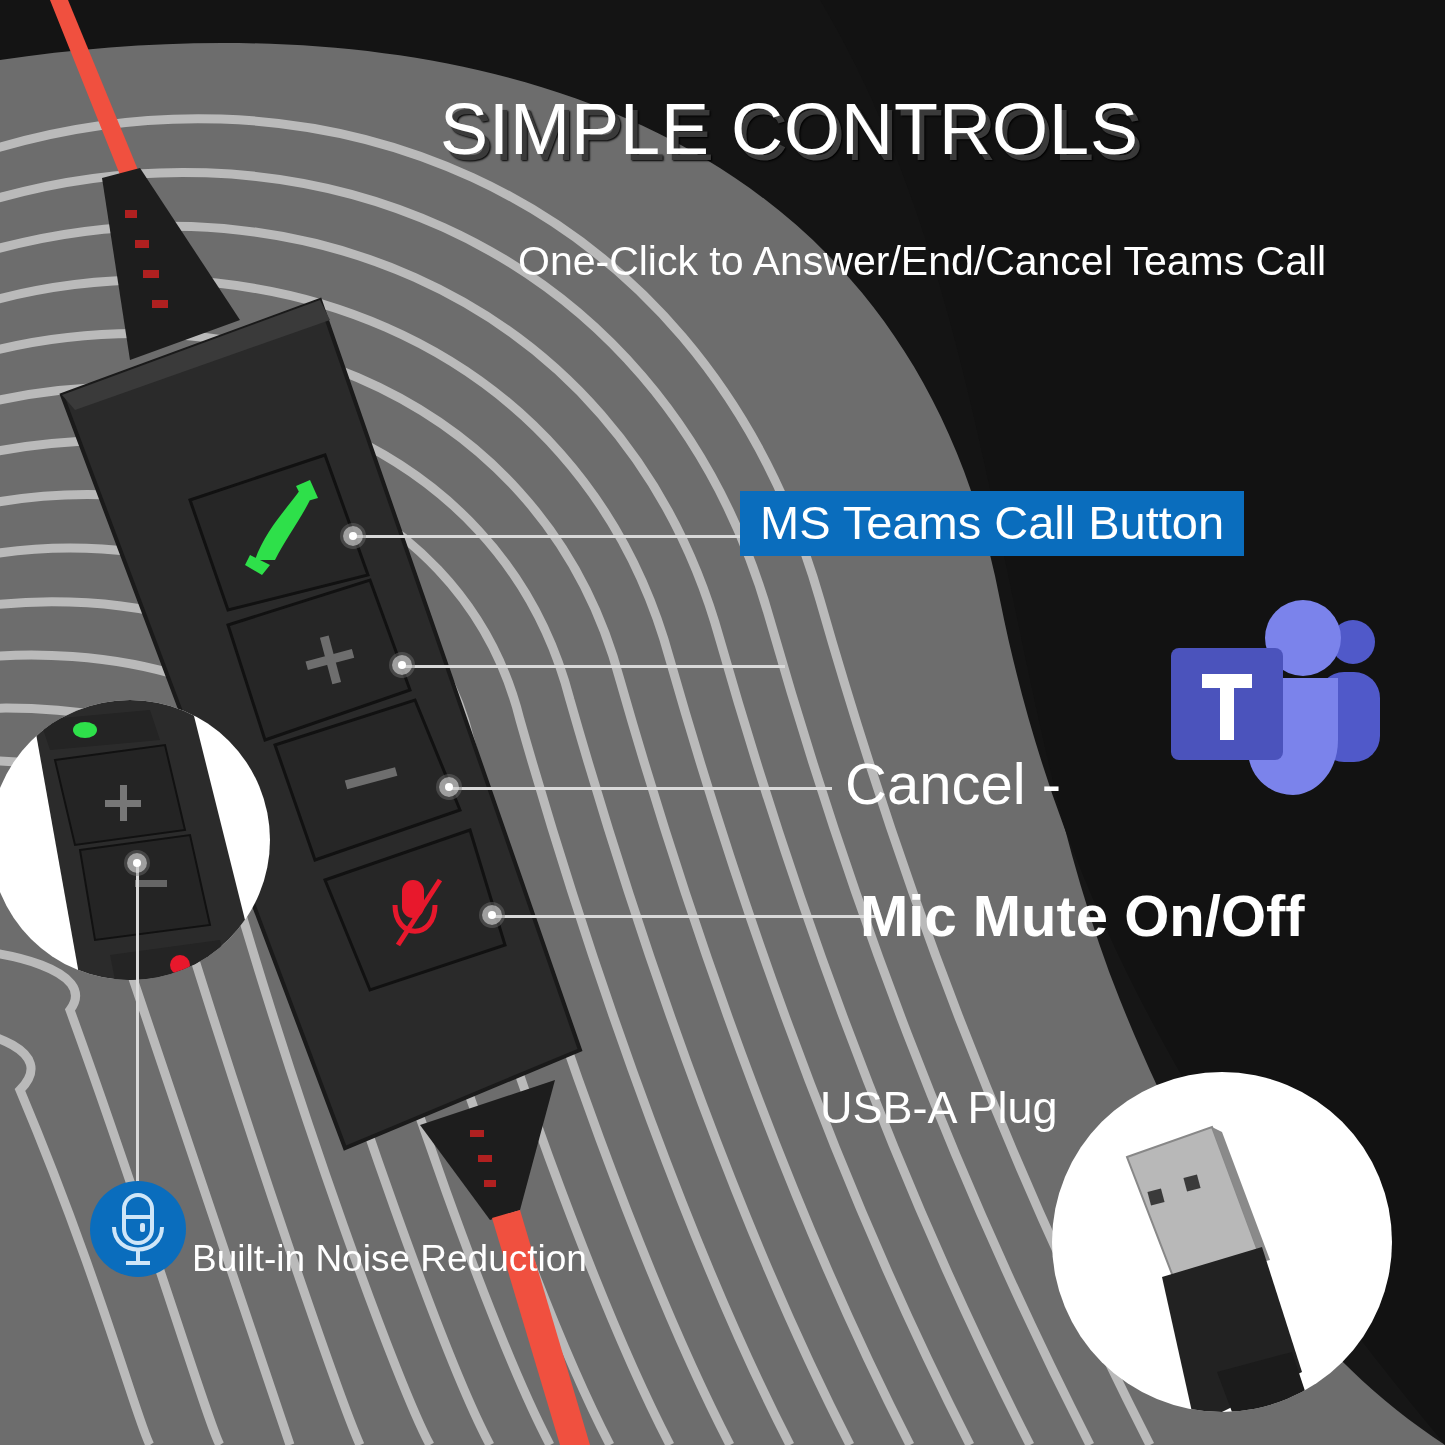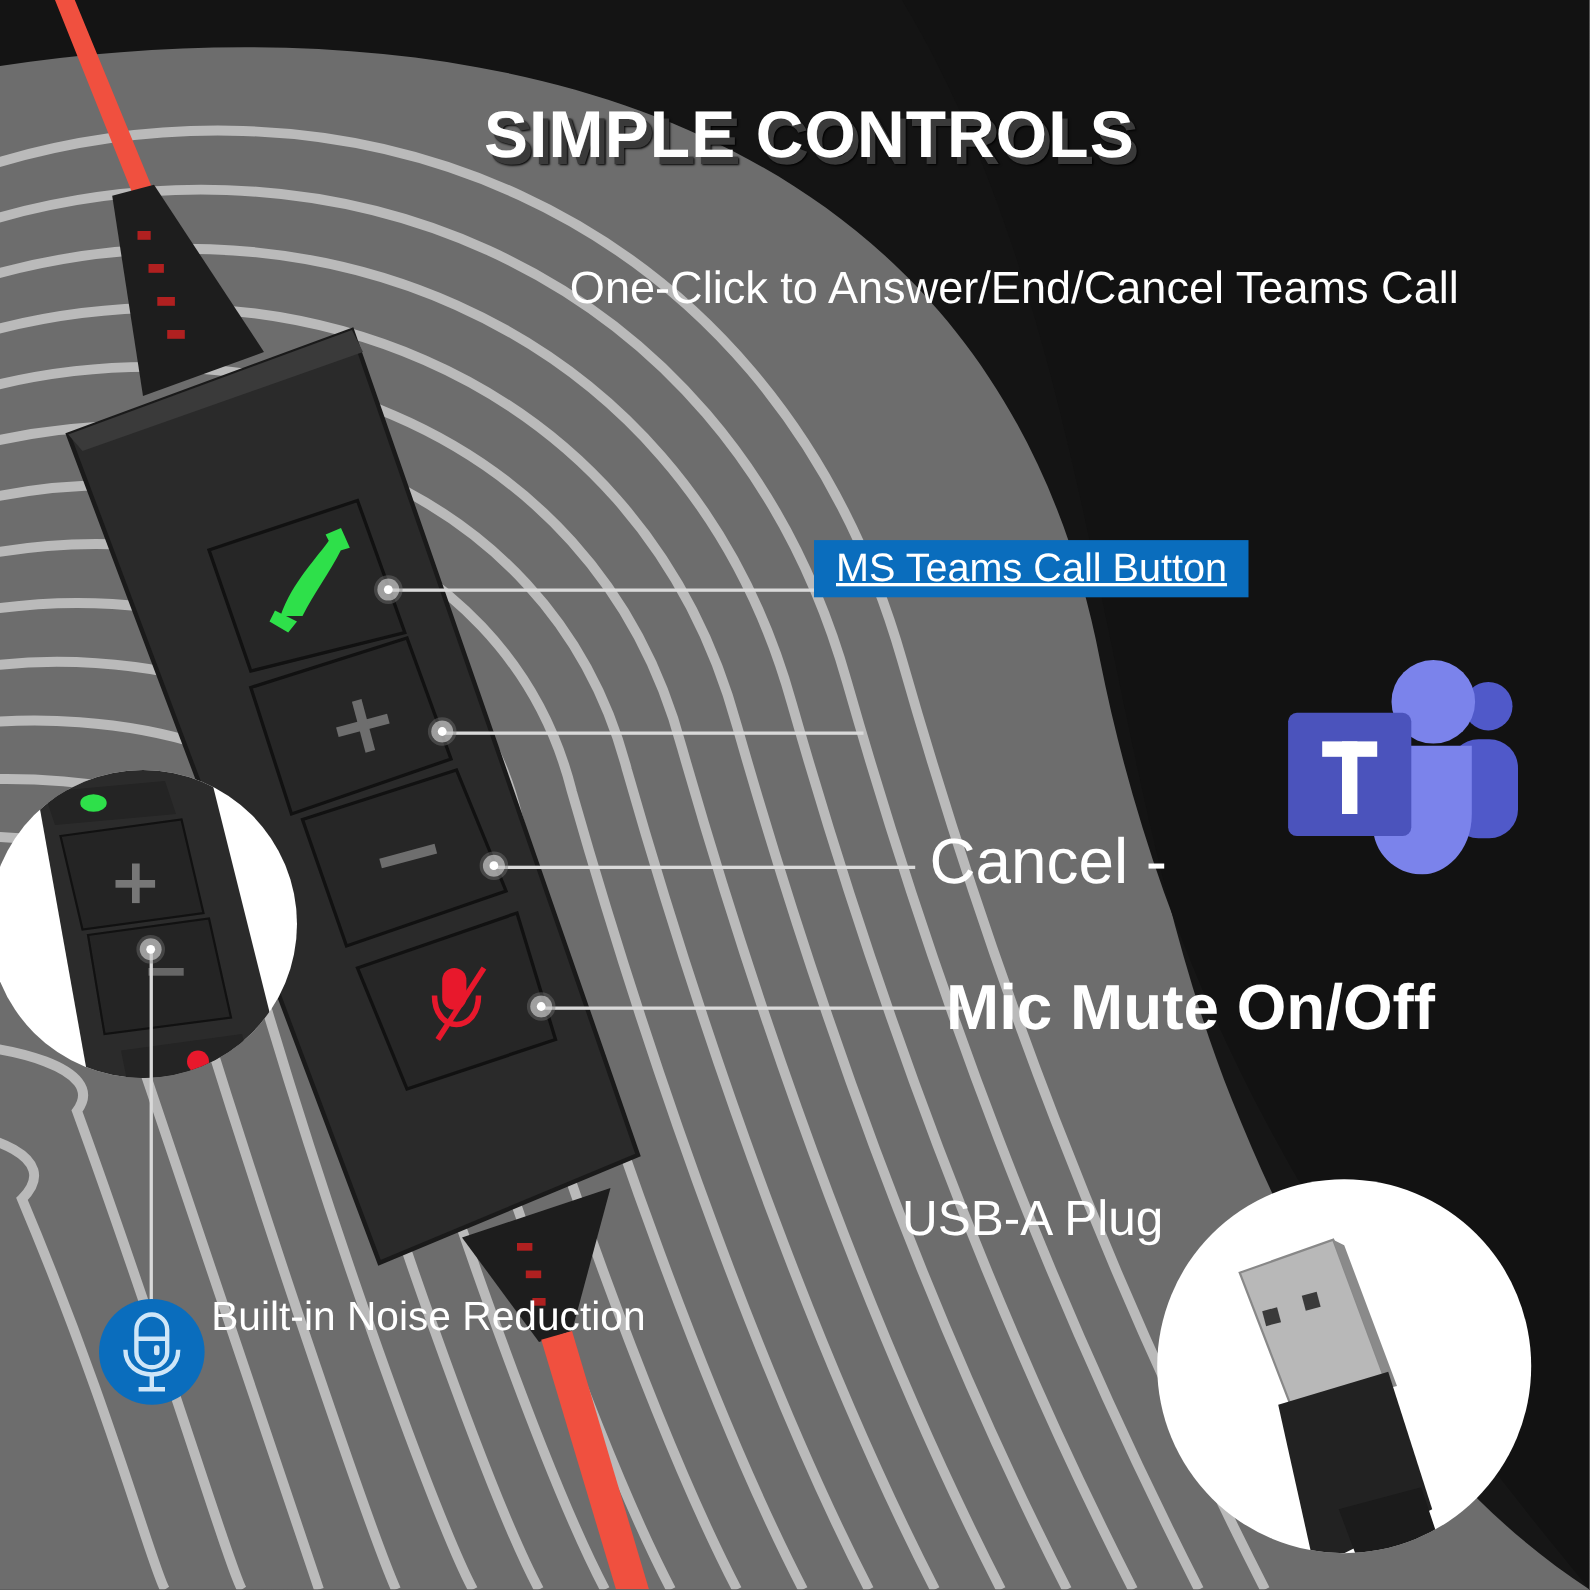"SIMPLE CONTROLS" .title { font-size: 60px -> 72px; font-weight: 700 -> 400 }
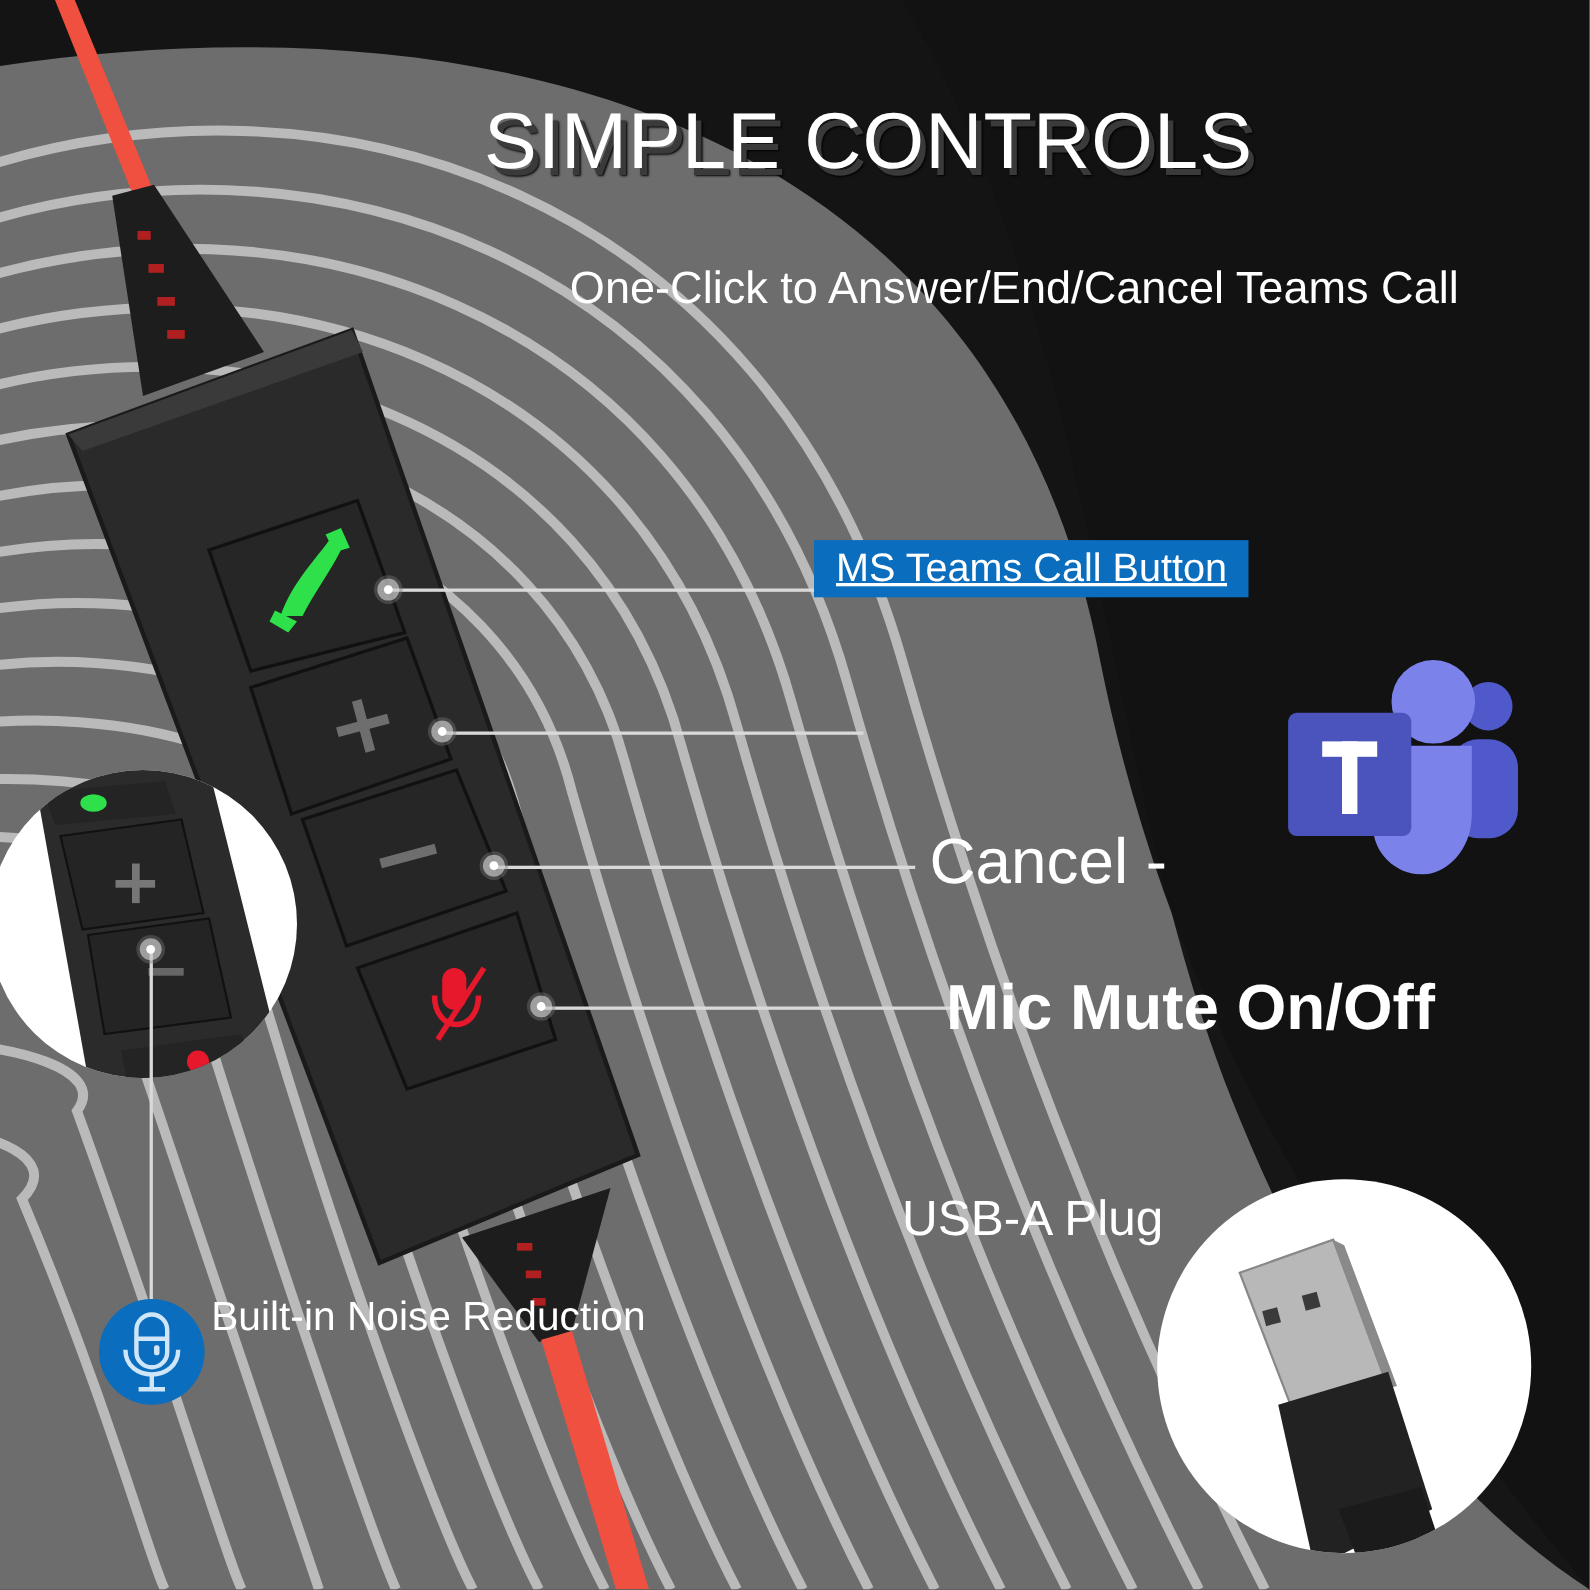"MS Teams Call Button" .label.callout-teams { font-size: 36px -> 47px; text-decoration: underline -> none }
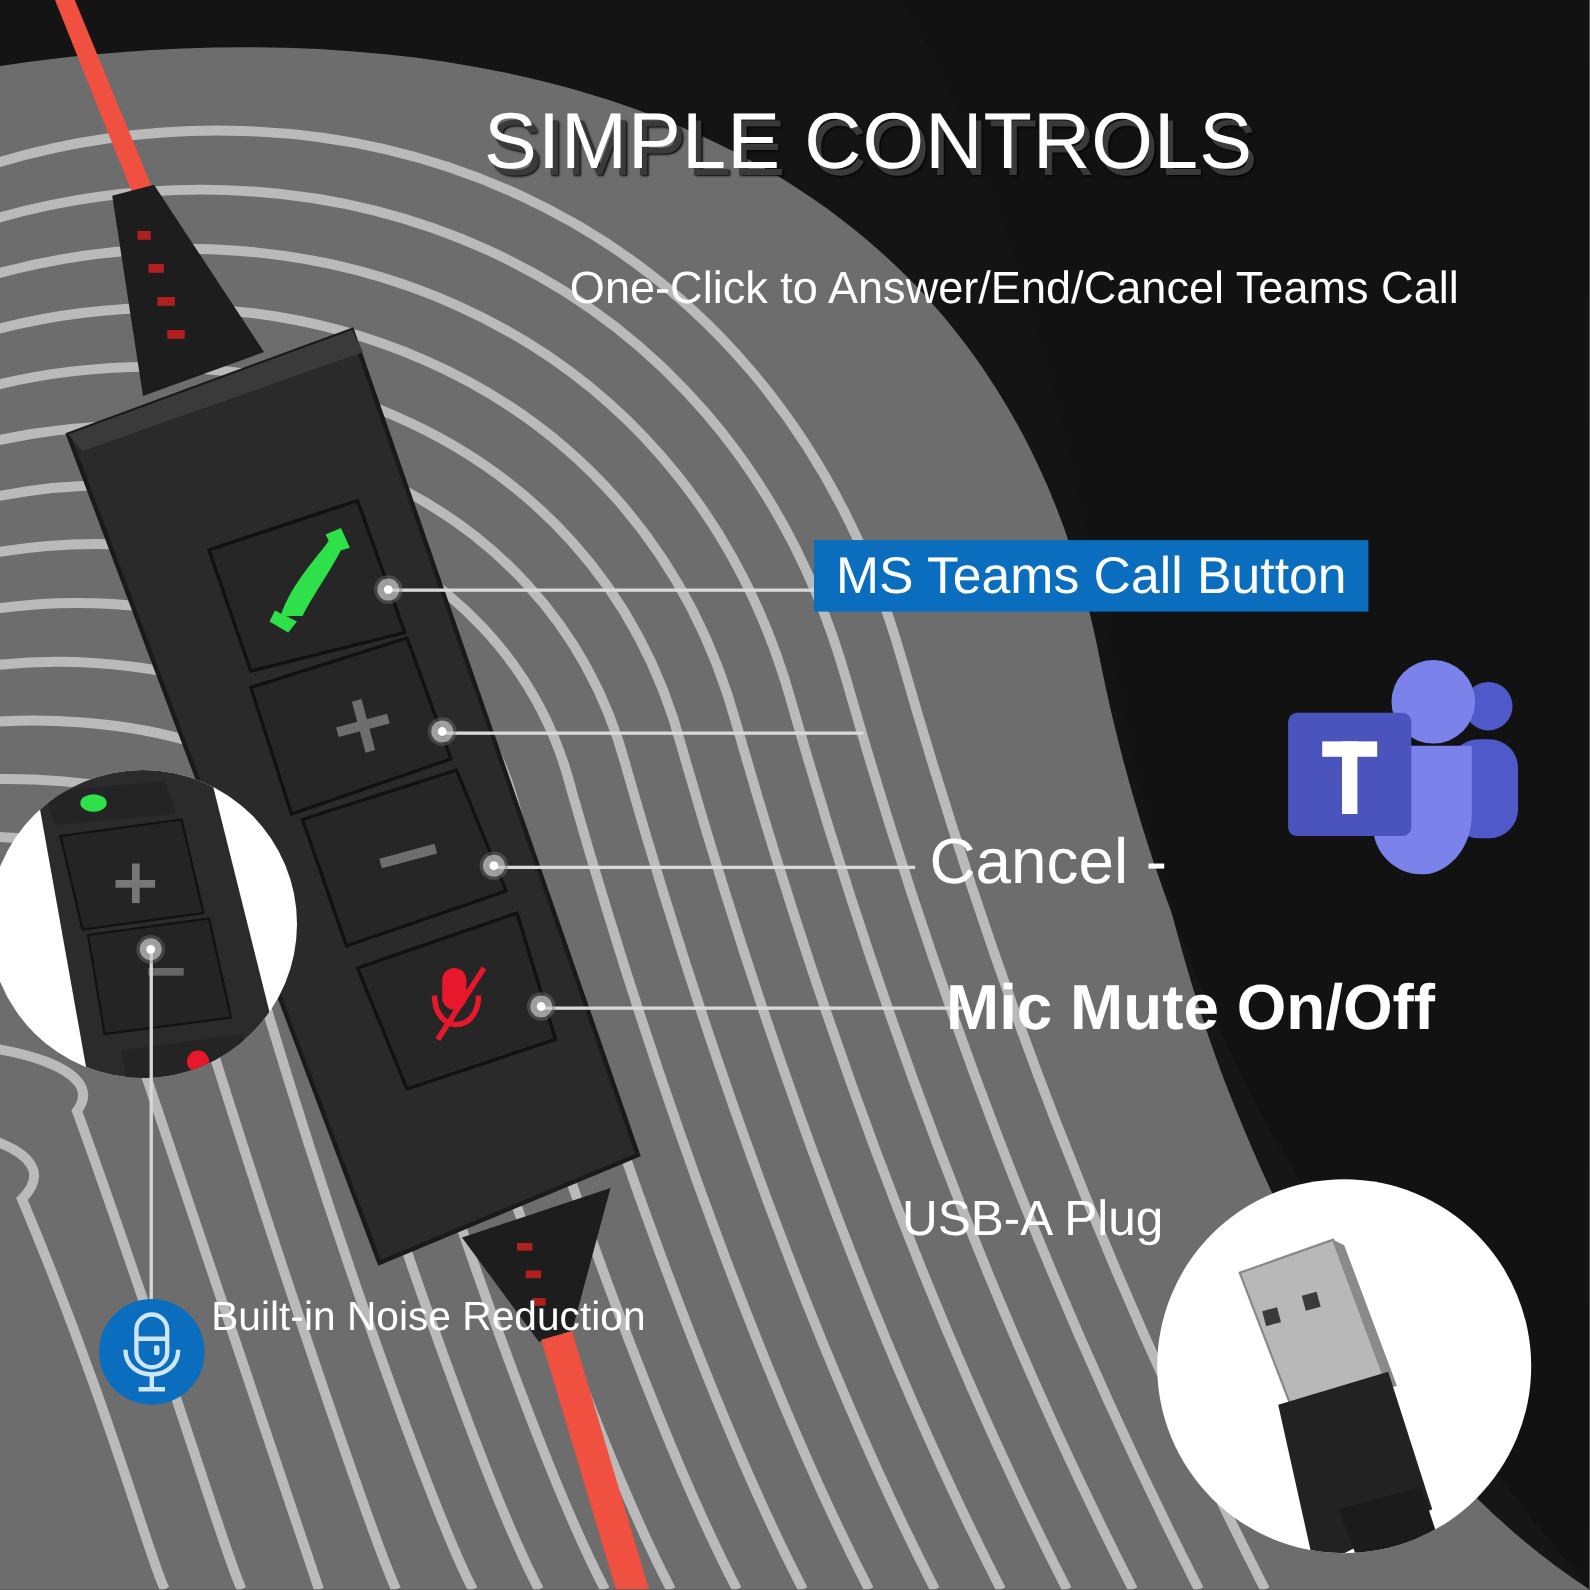"Built-in Noise Reduction" .mic-note { top: 1169px -> 1231px }
